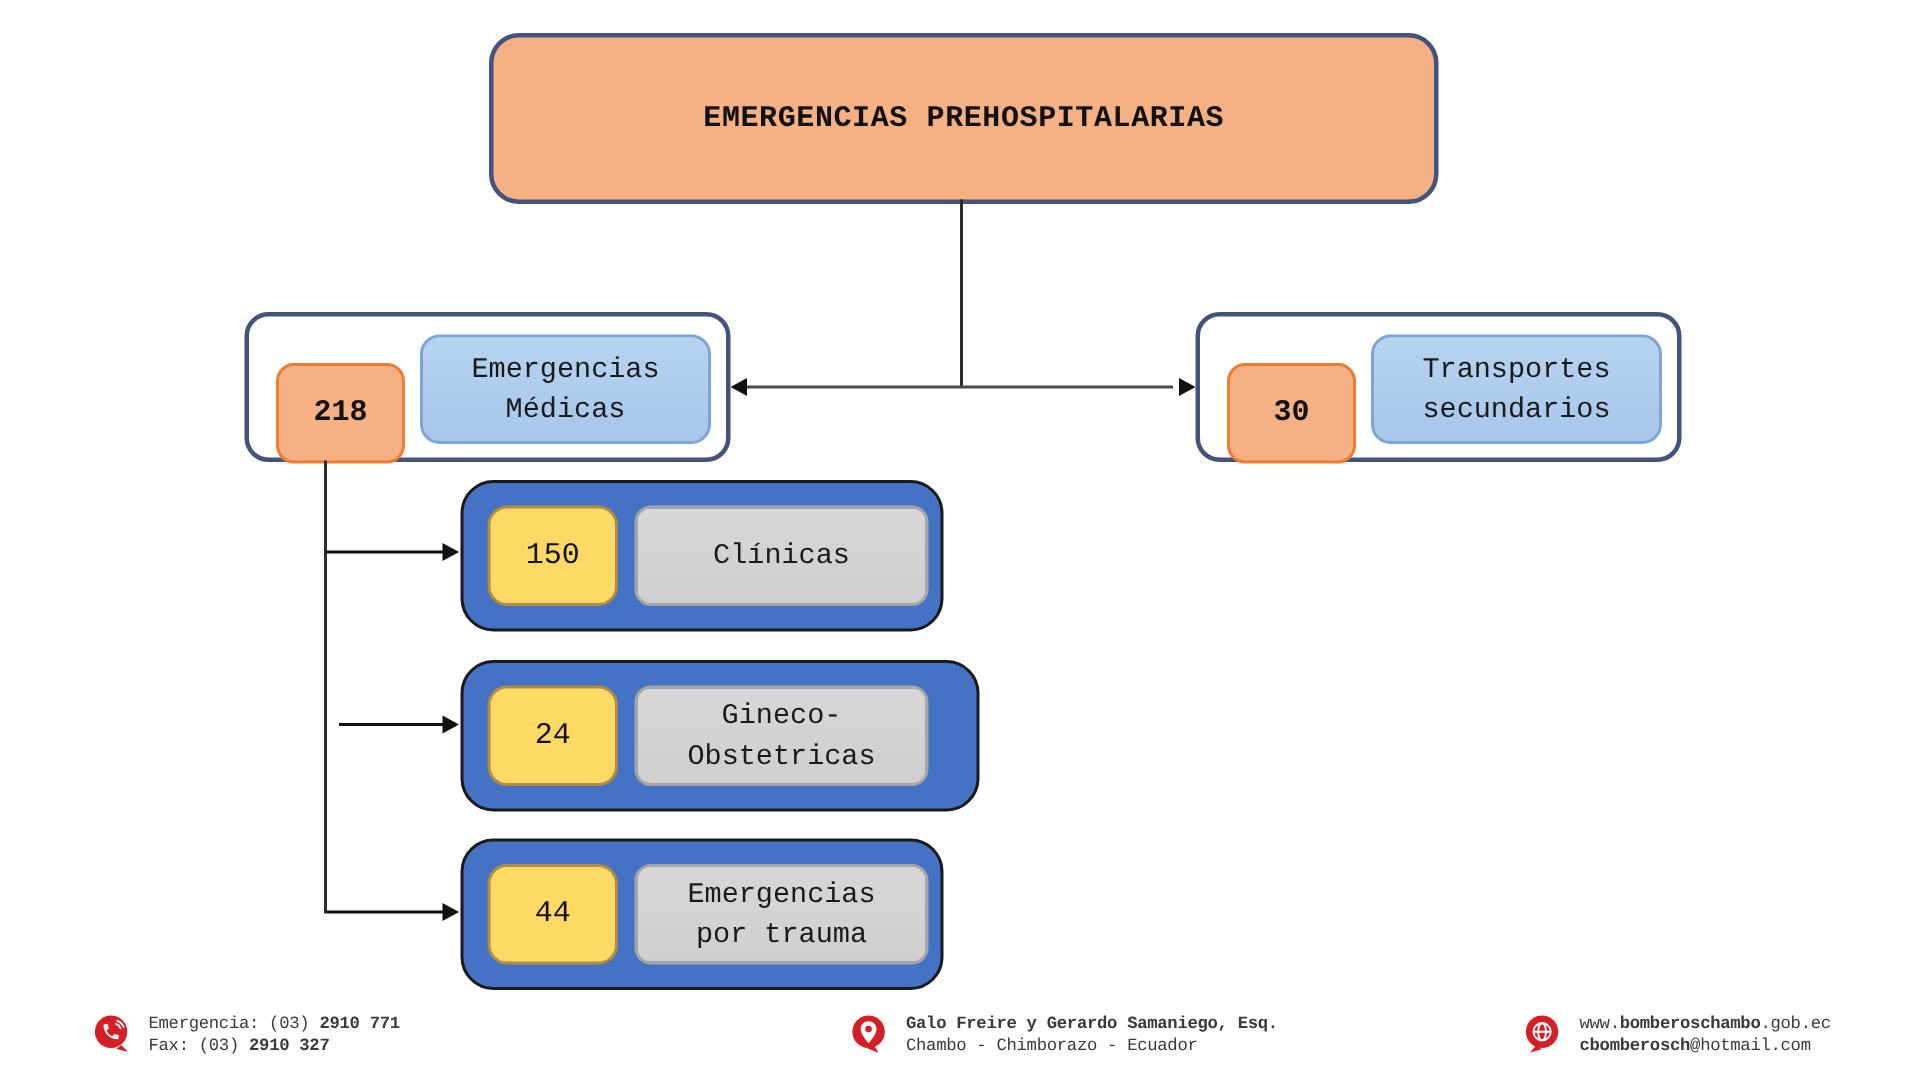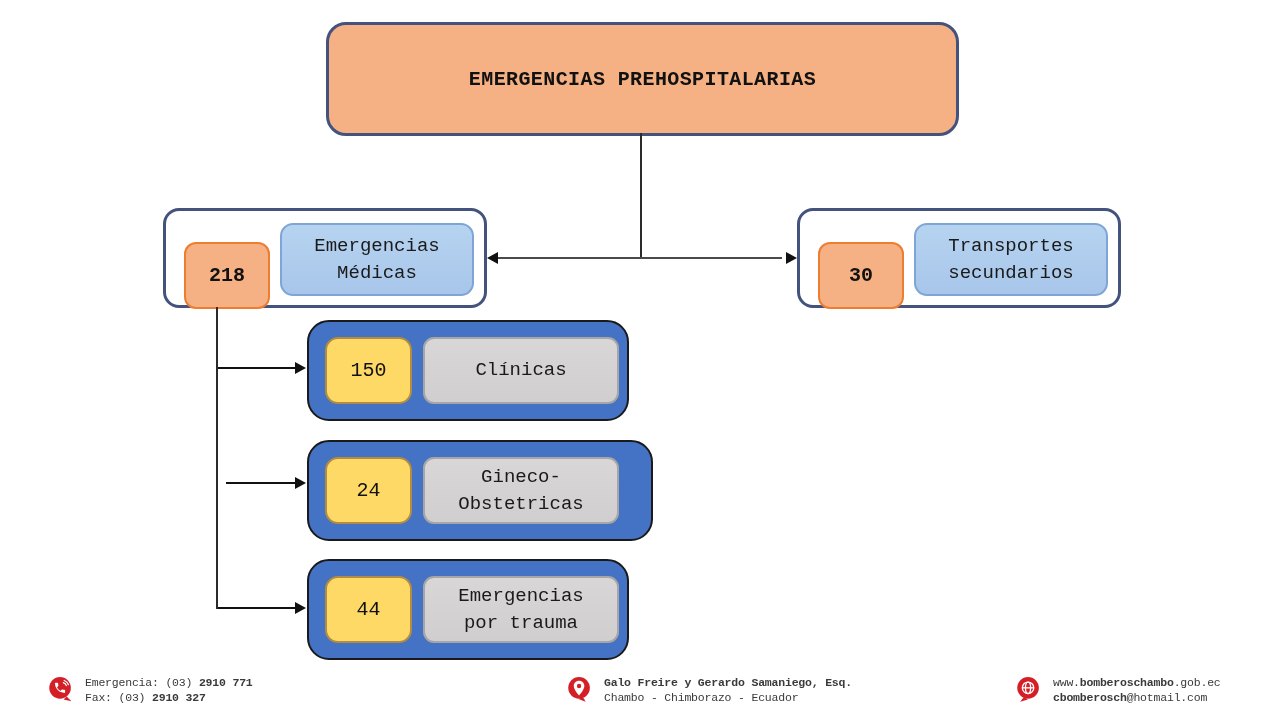"Emergencia: (03) 2910 771" div.abs { left: 47px -> 61px }
